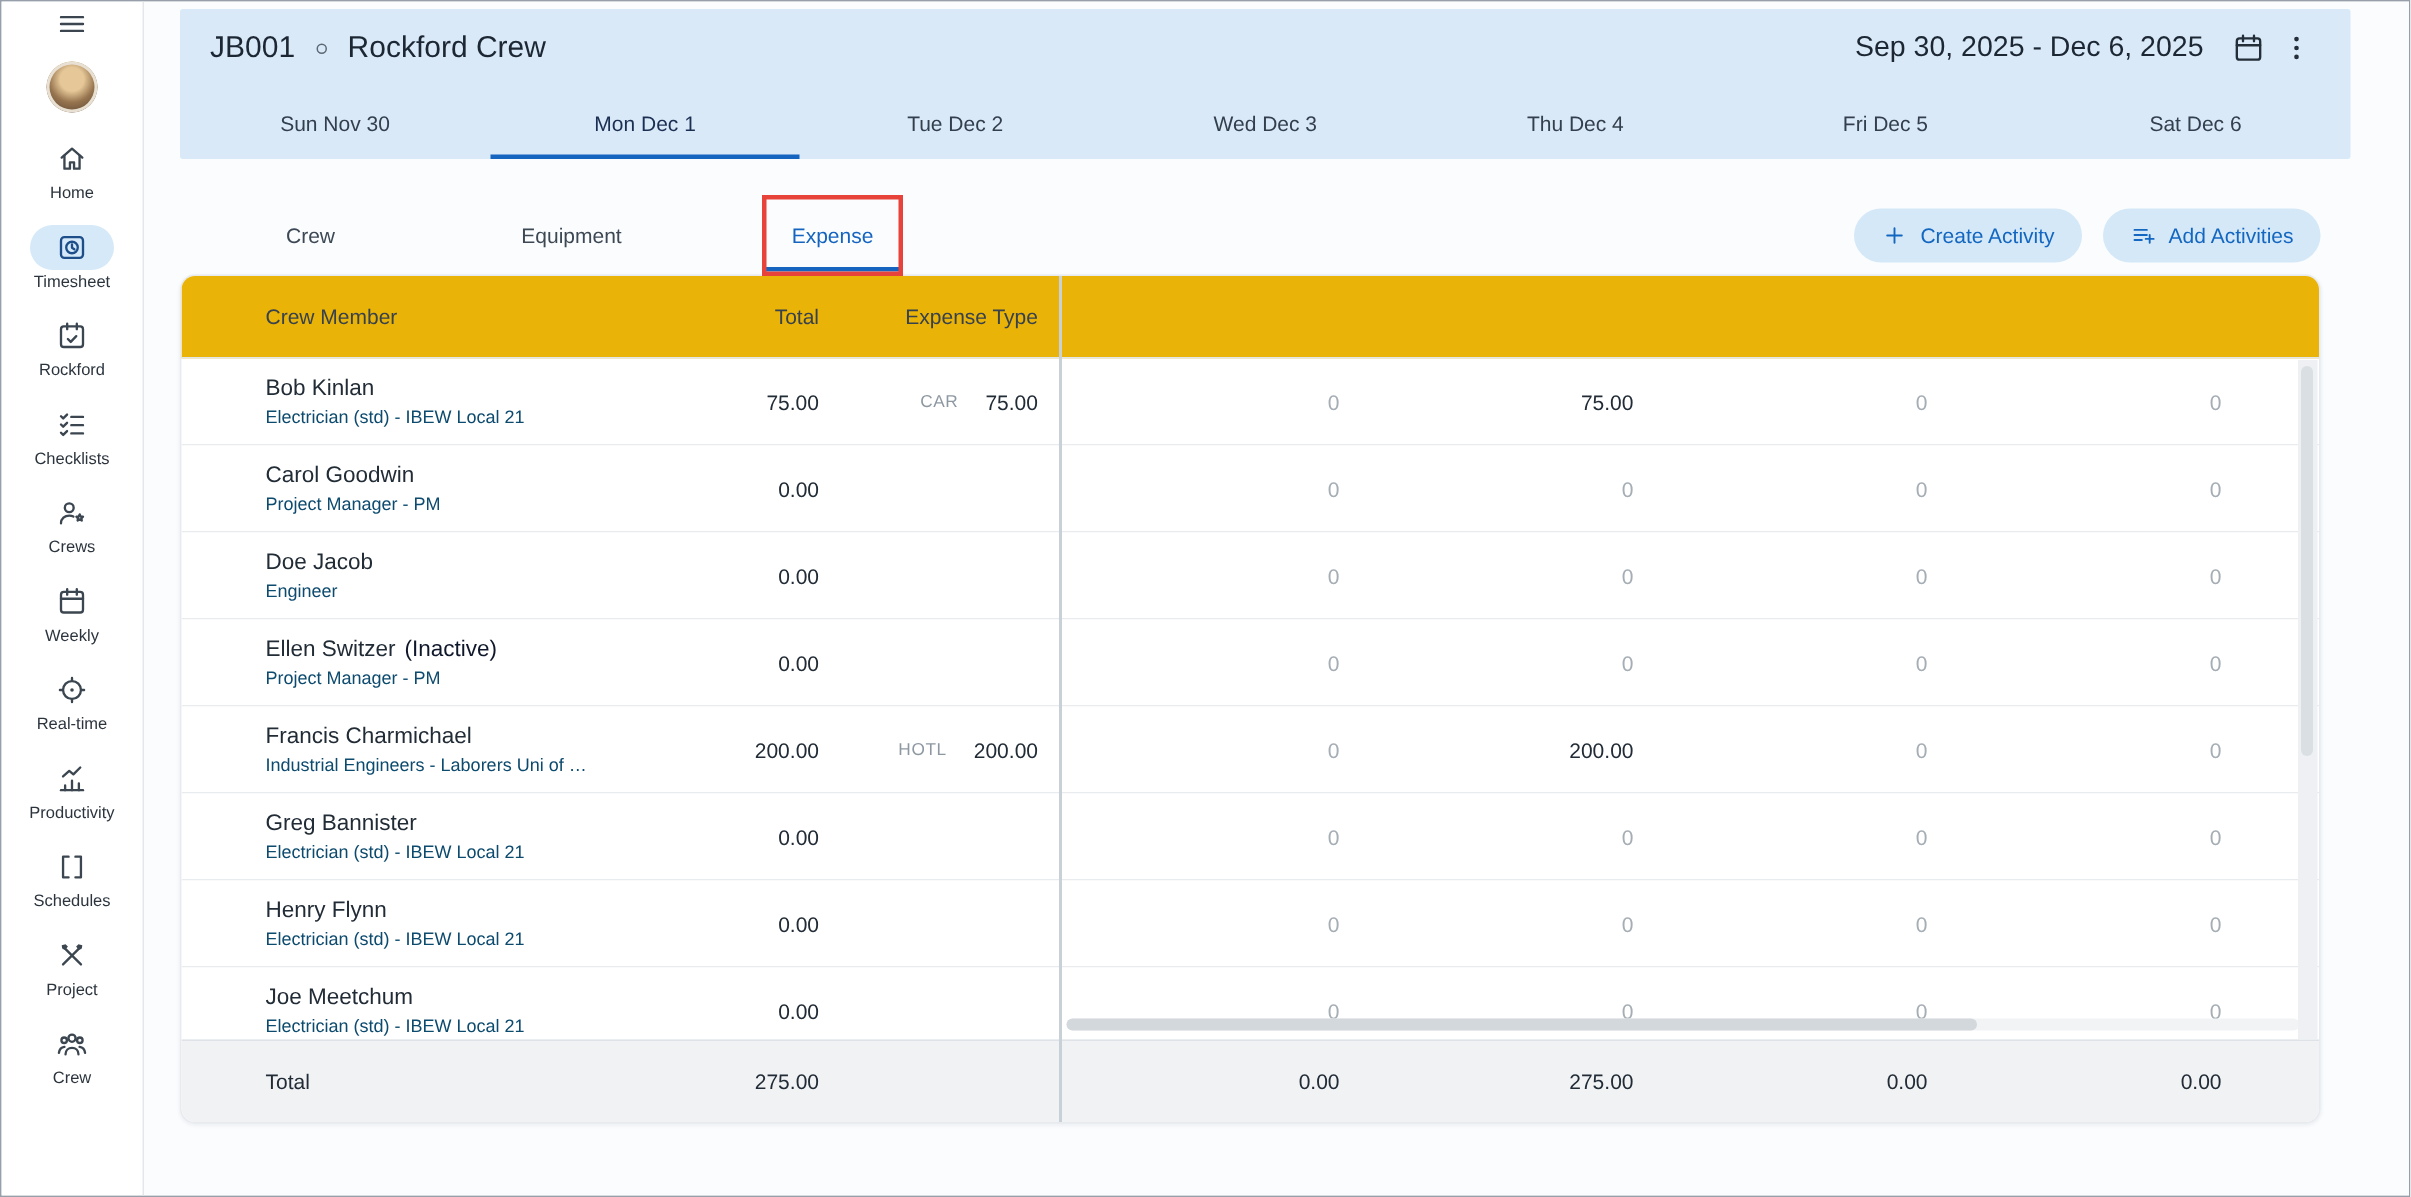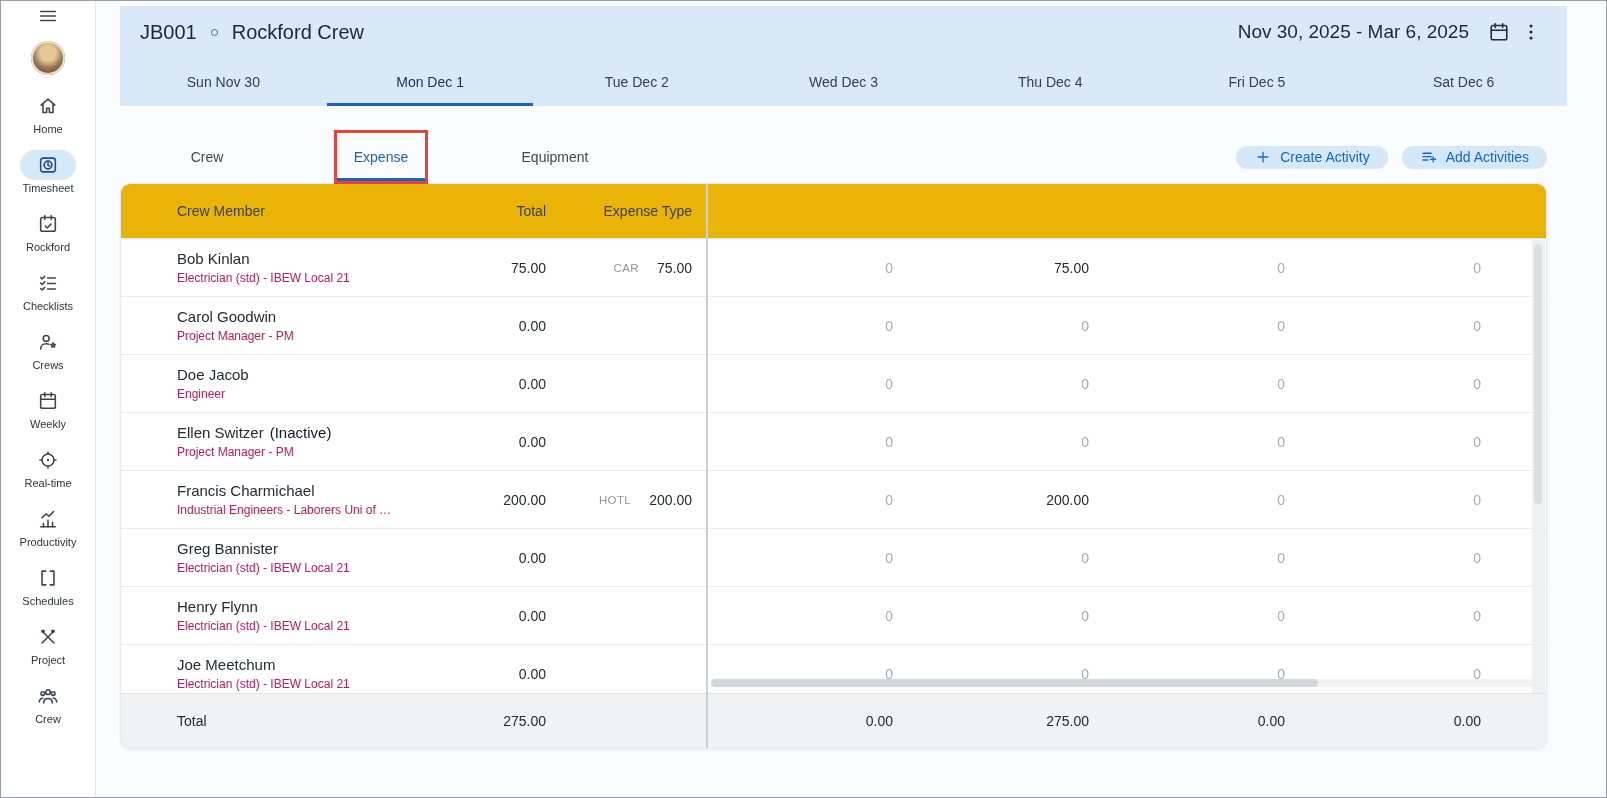"Nov 30, 2025 - Mar" span.date-range { text: Nov 30, 2025 - Mar -> Sep 30, 2025 - Dec }
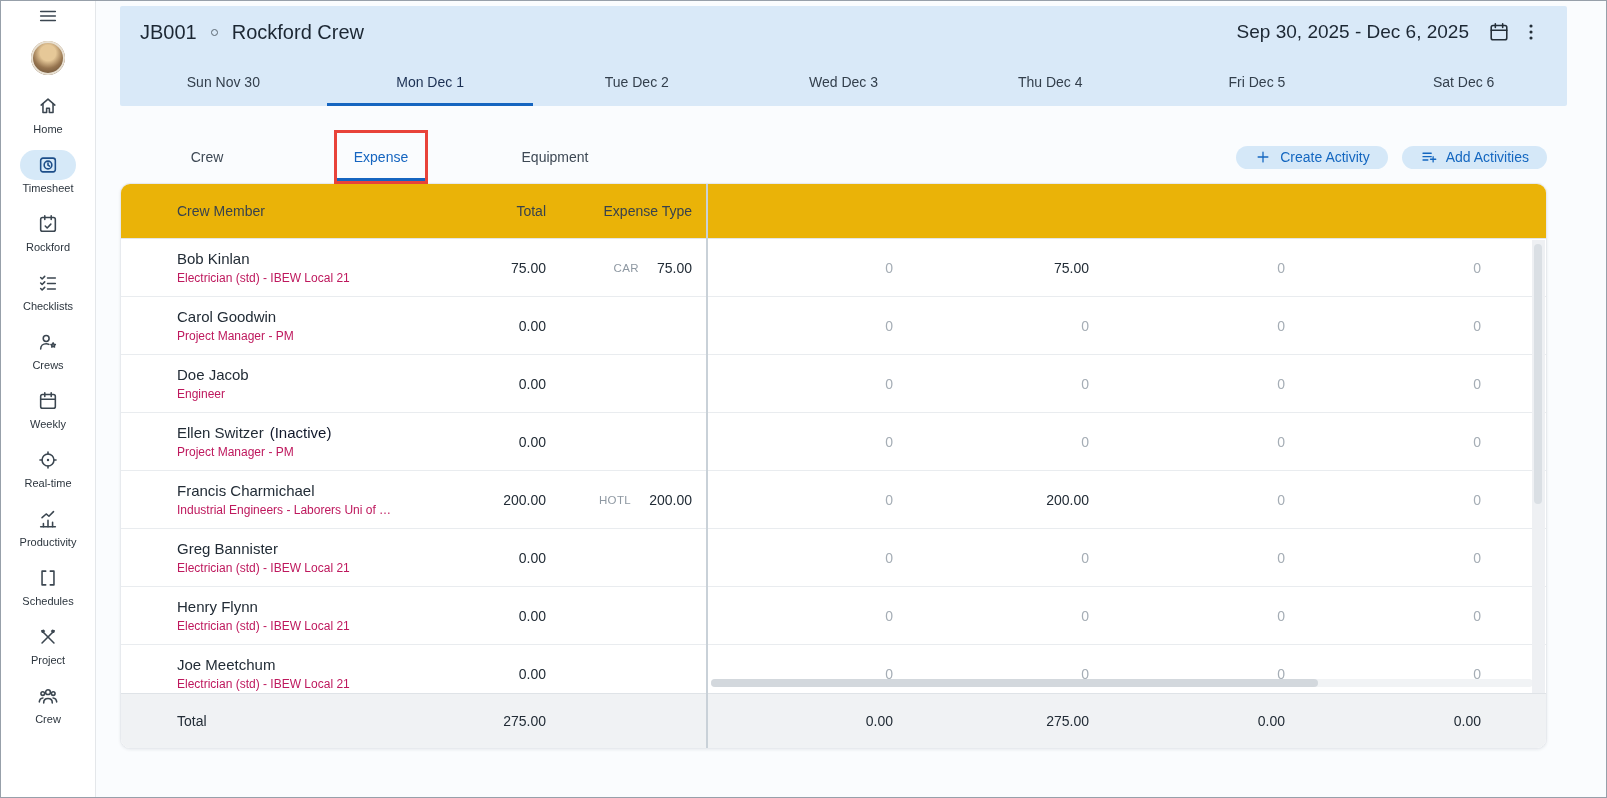"Expense" div.subtab { order: before "Equipment" -> after "Equipment" }
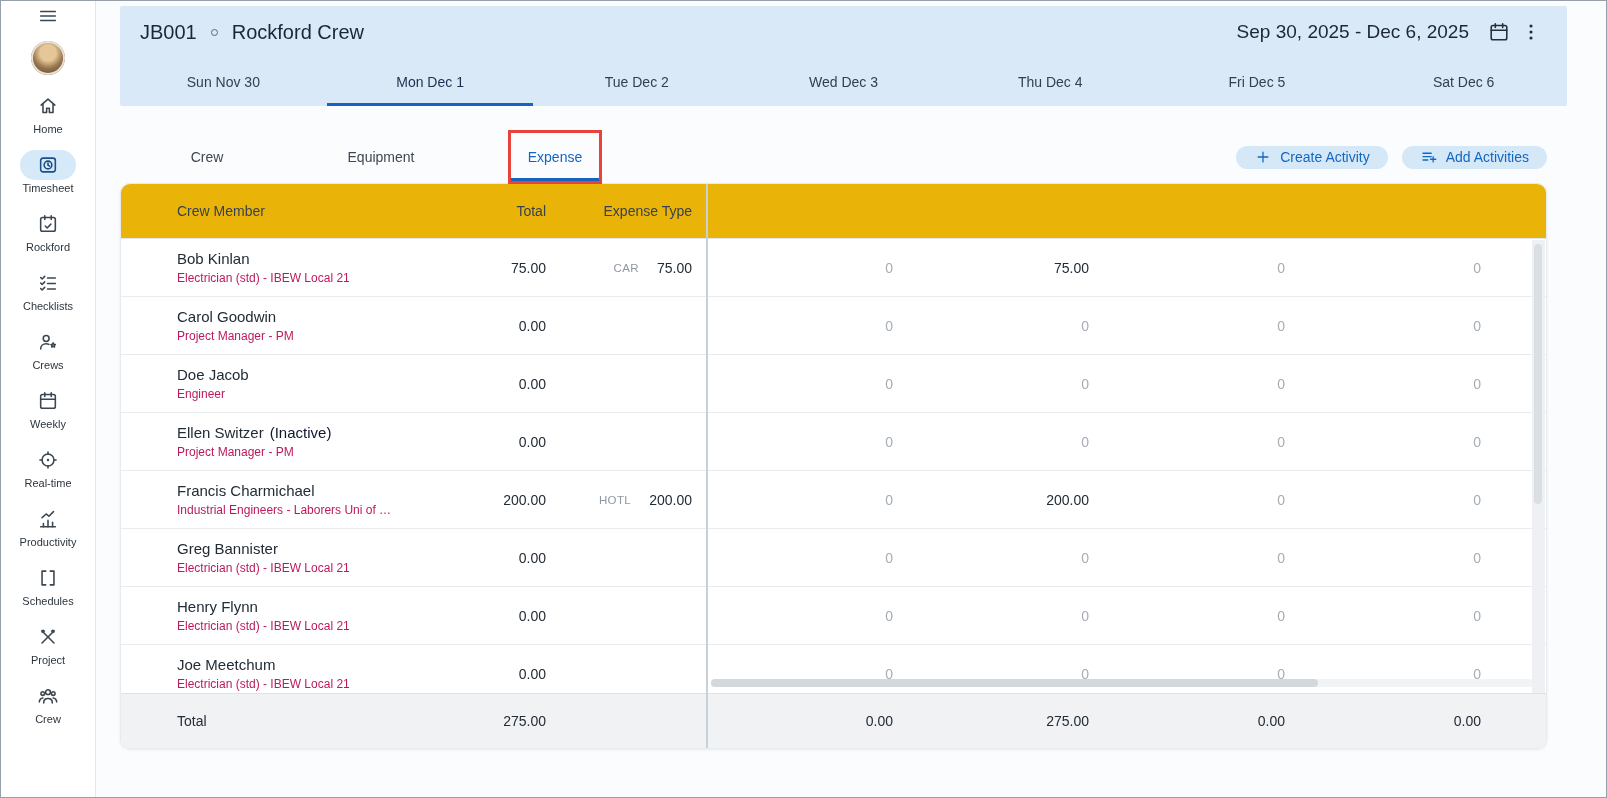"Create Activity" .pill-btn { height: 23px -> 36px }
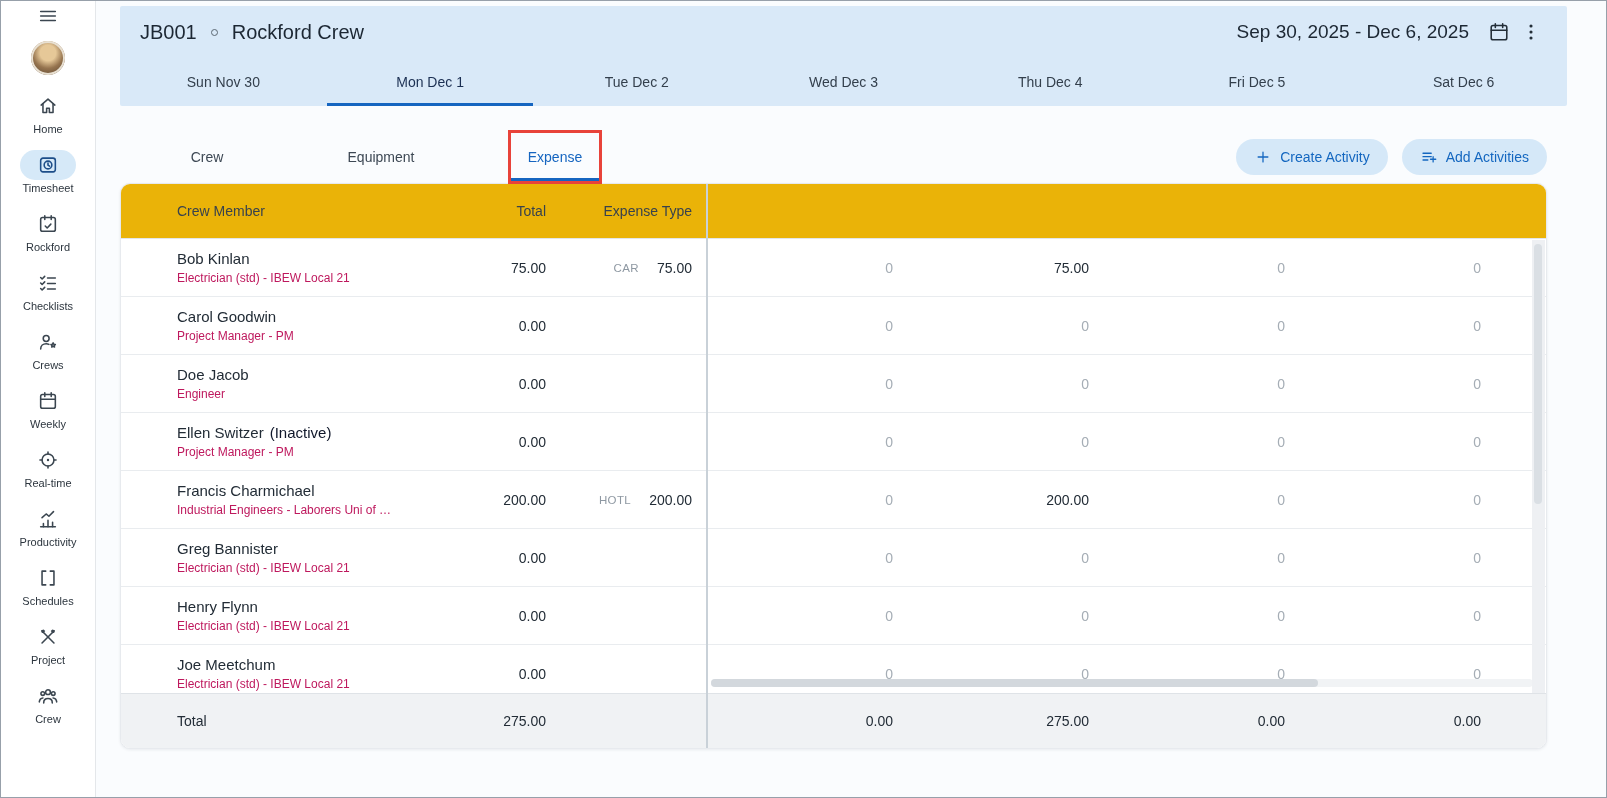"Electrician (std) - IBEW Local" .r-role { color: #be185d -> #0c4a6e }
